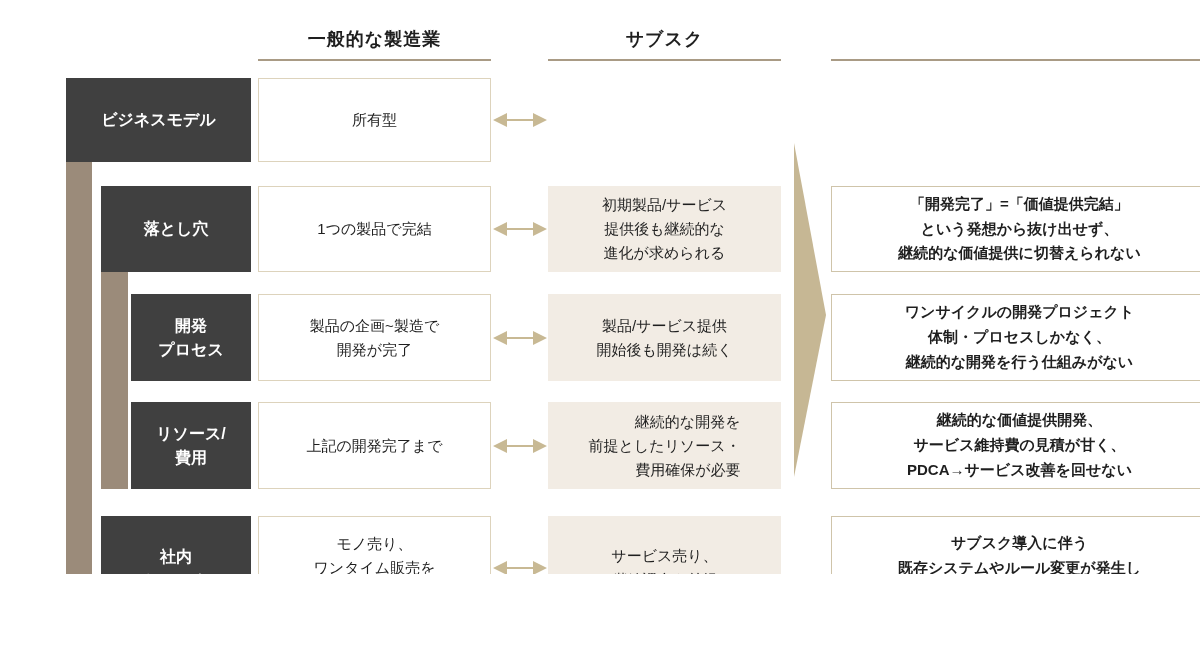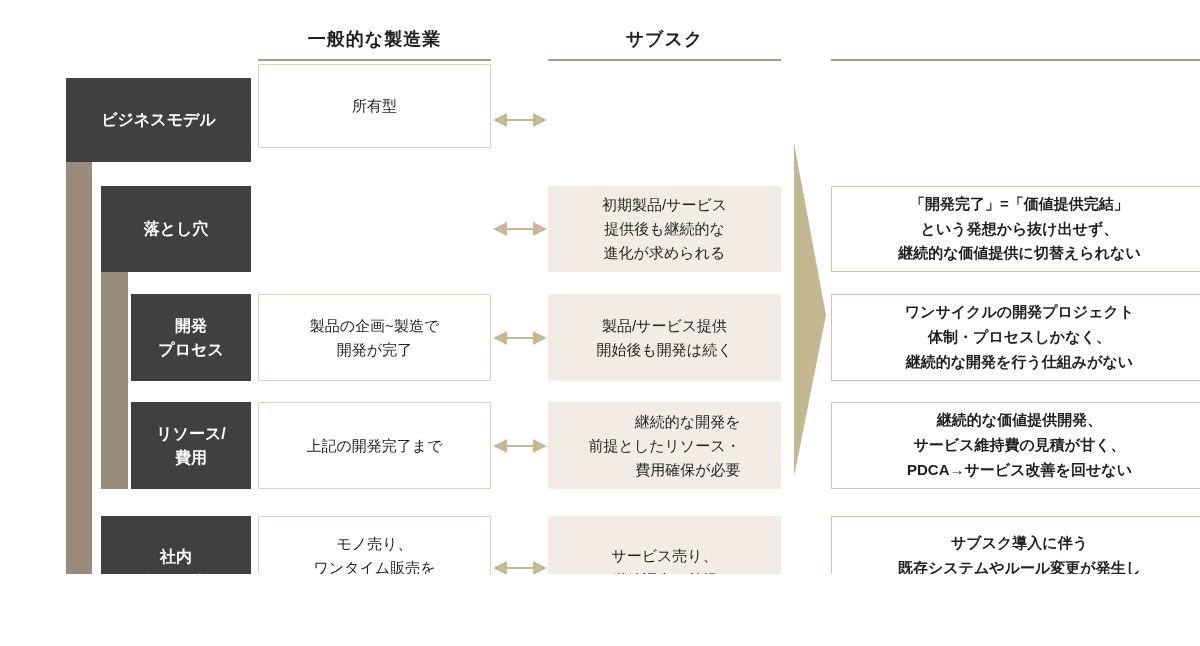"所有型" div.cell { top: 64px -> 78px }
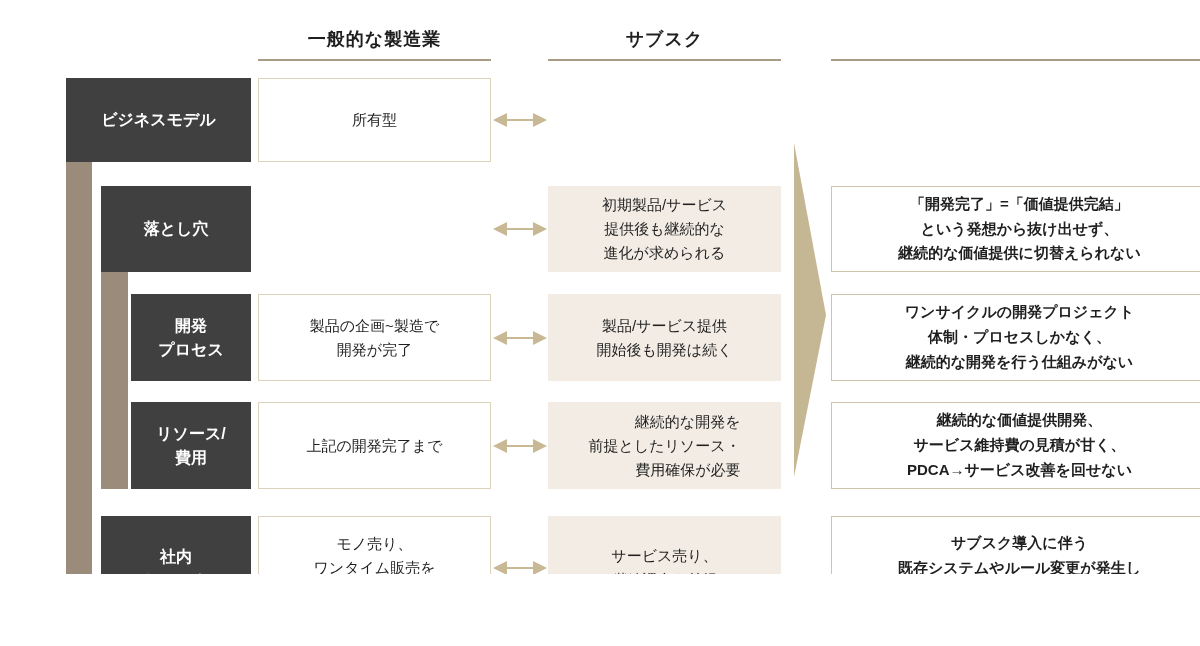"1つの製品で完結" div.cell { html: none -> <div>1つの製品で完結</div> }
